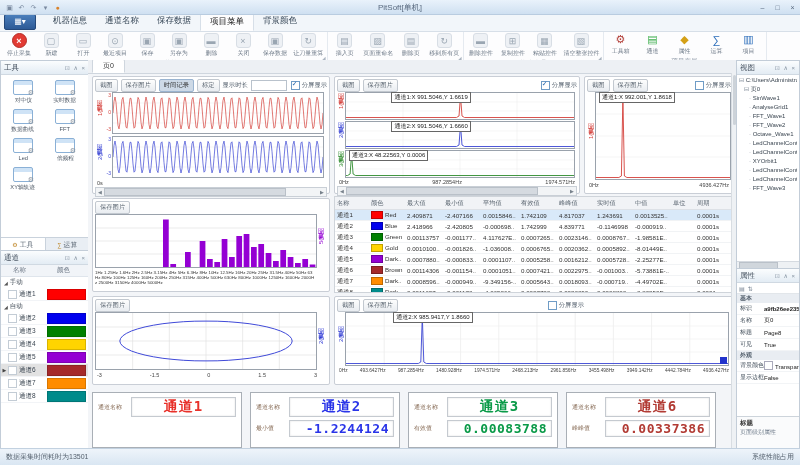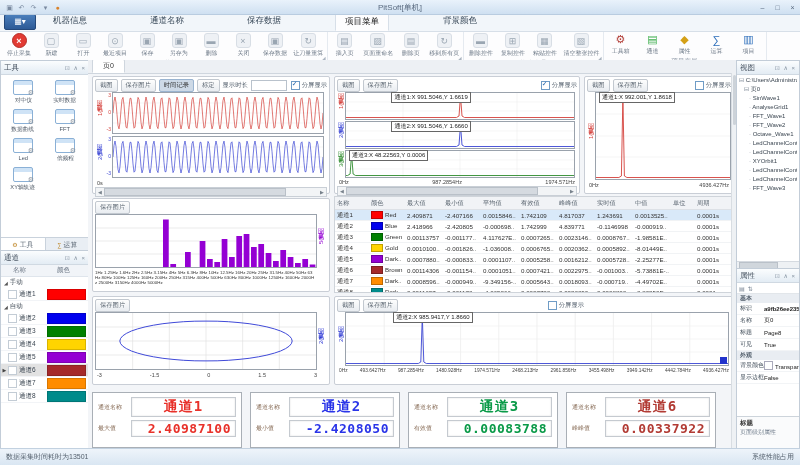"机器信息" div { gap: 45px -> none }
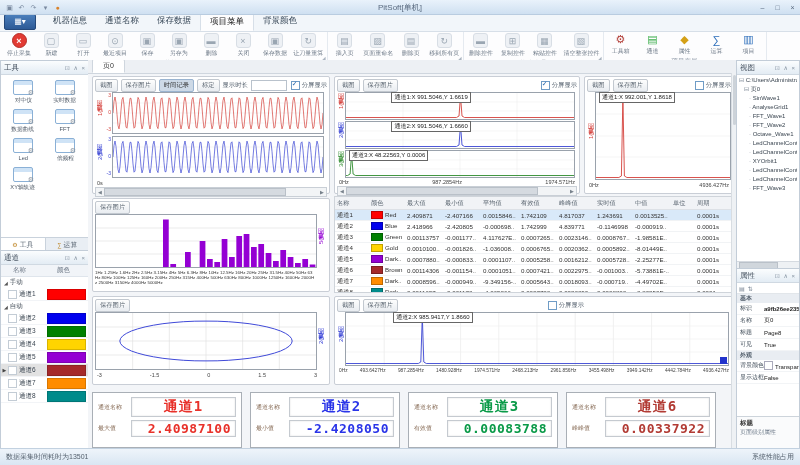"2.40987100" div.drow { html: <div> <span>最大值</span> <div>2.40987100</div> </div> -> none }
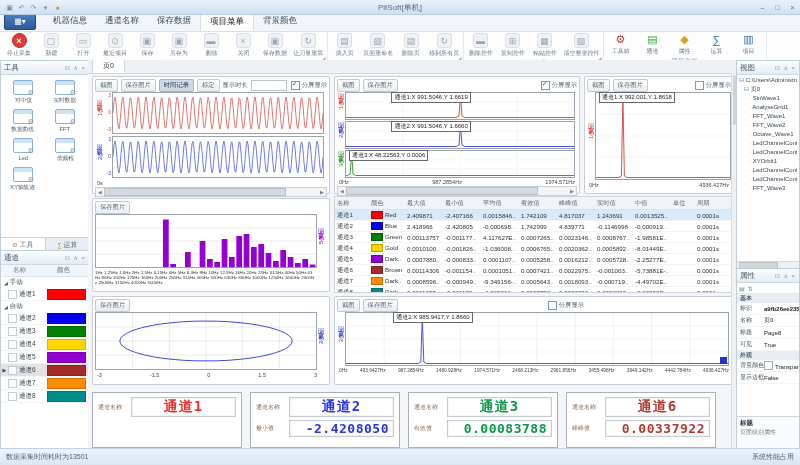"-2.4208050" div.dval { text: -2.4208050 -> -1.2244124 }
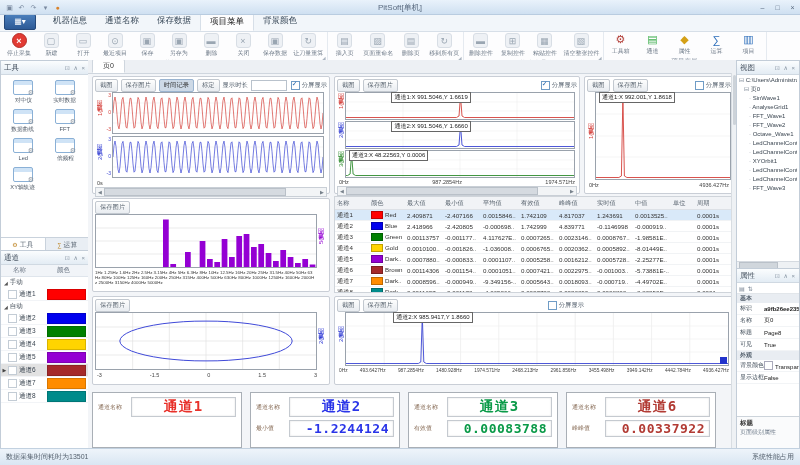"0.00337922" div.dval { text: 0.00337922 -> 0.00337386 }
